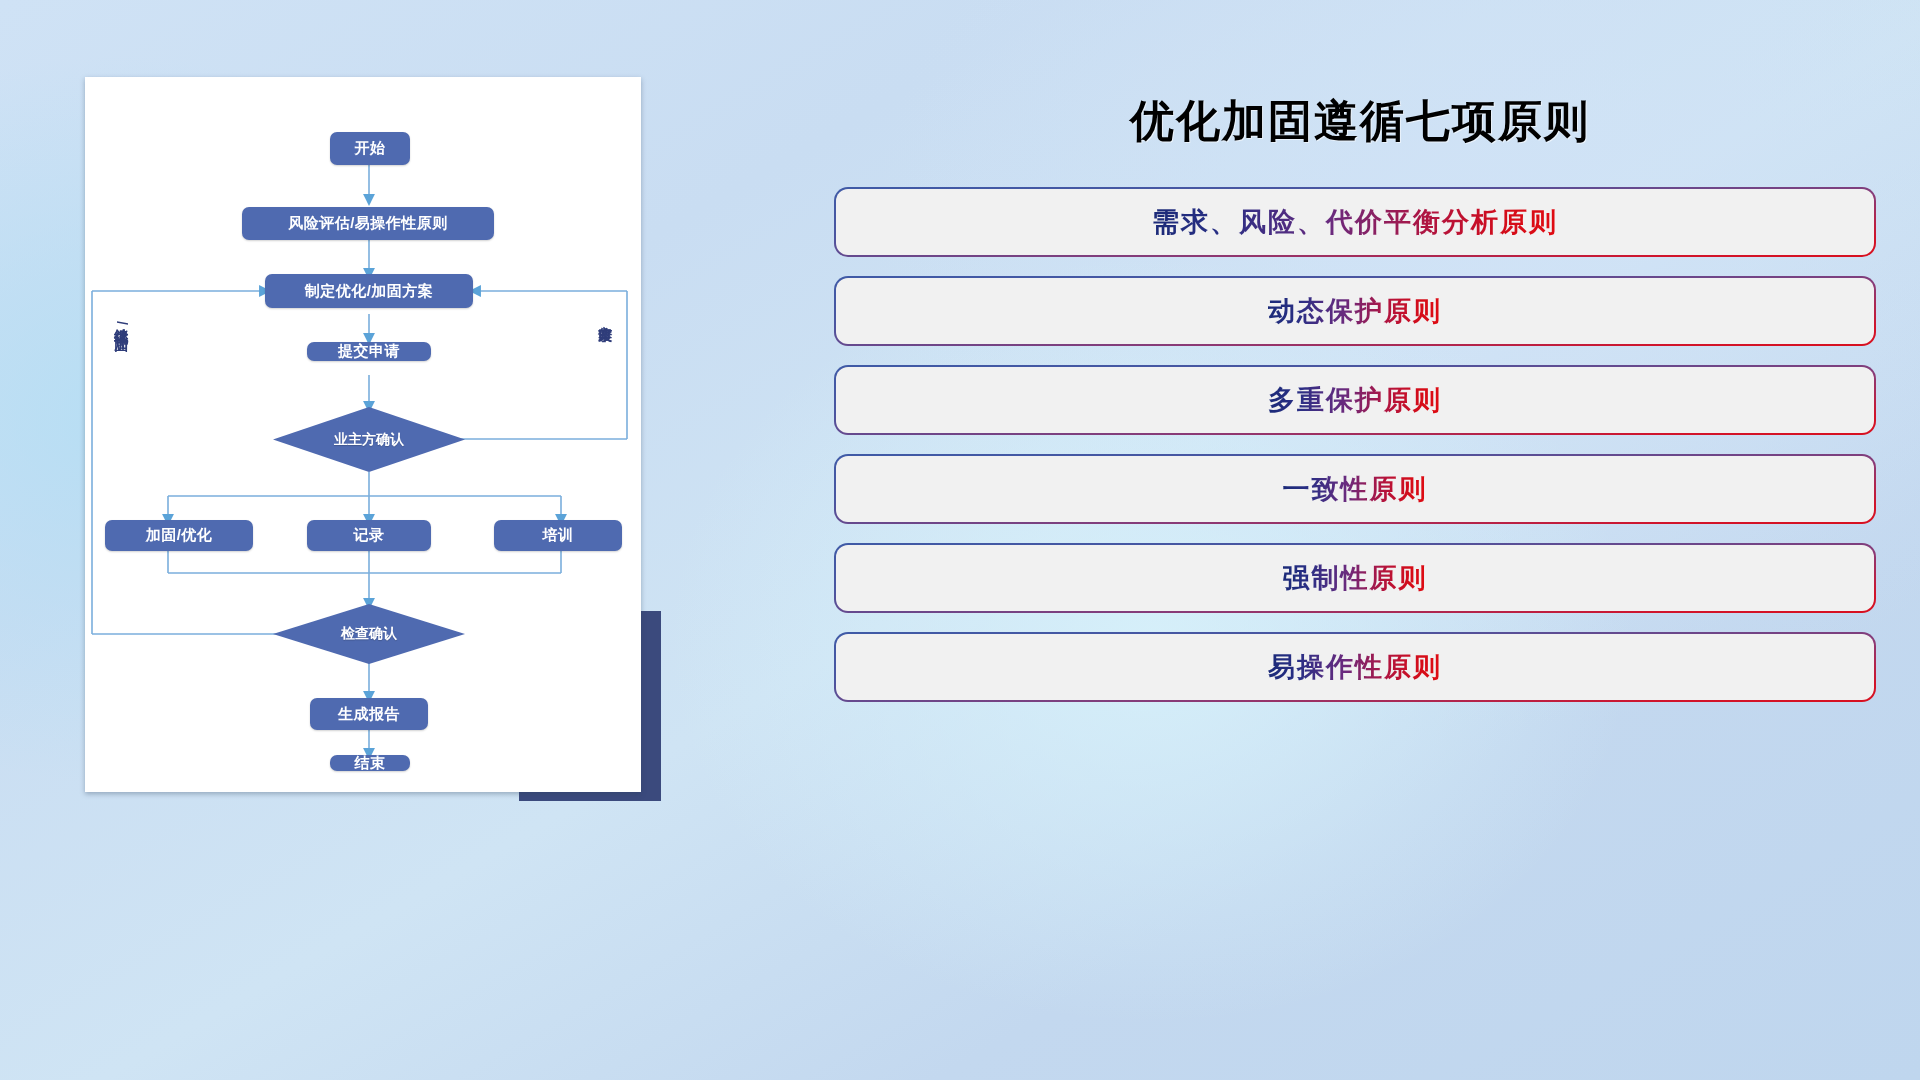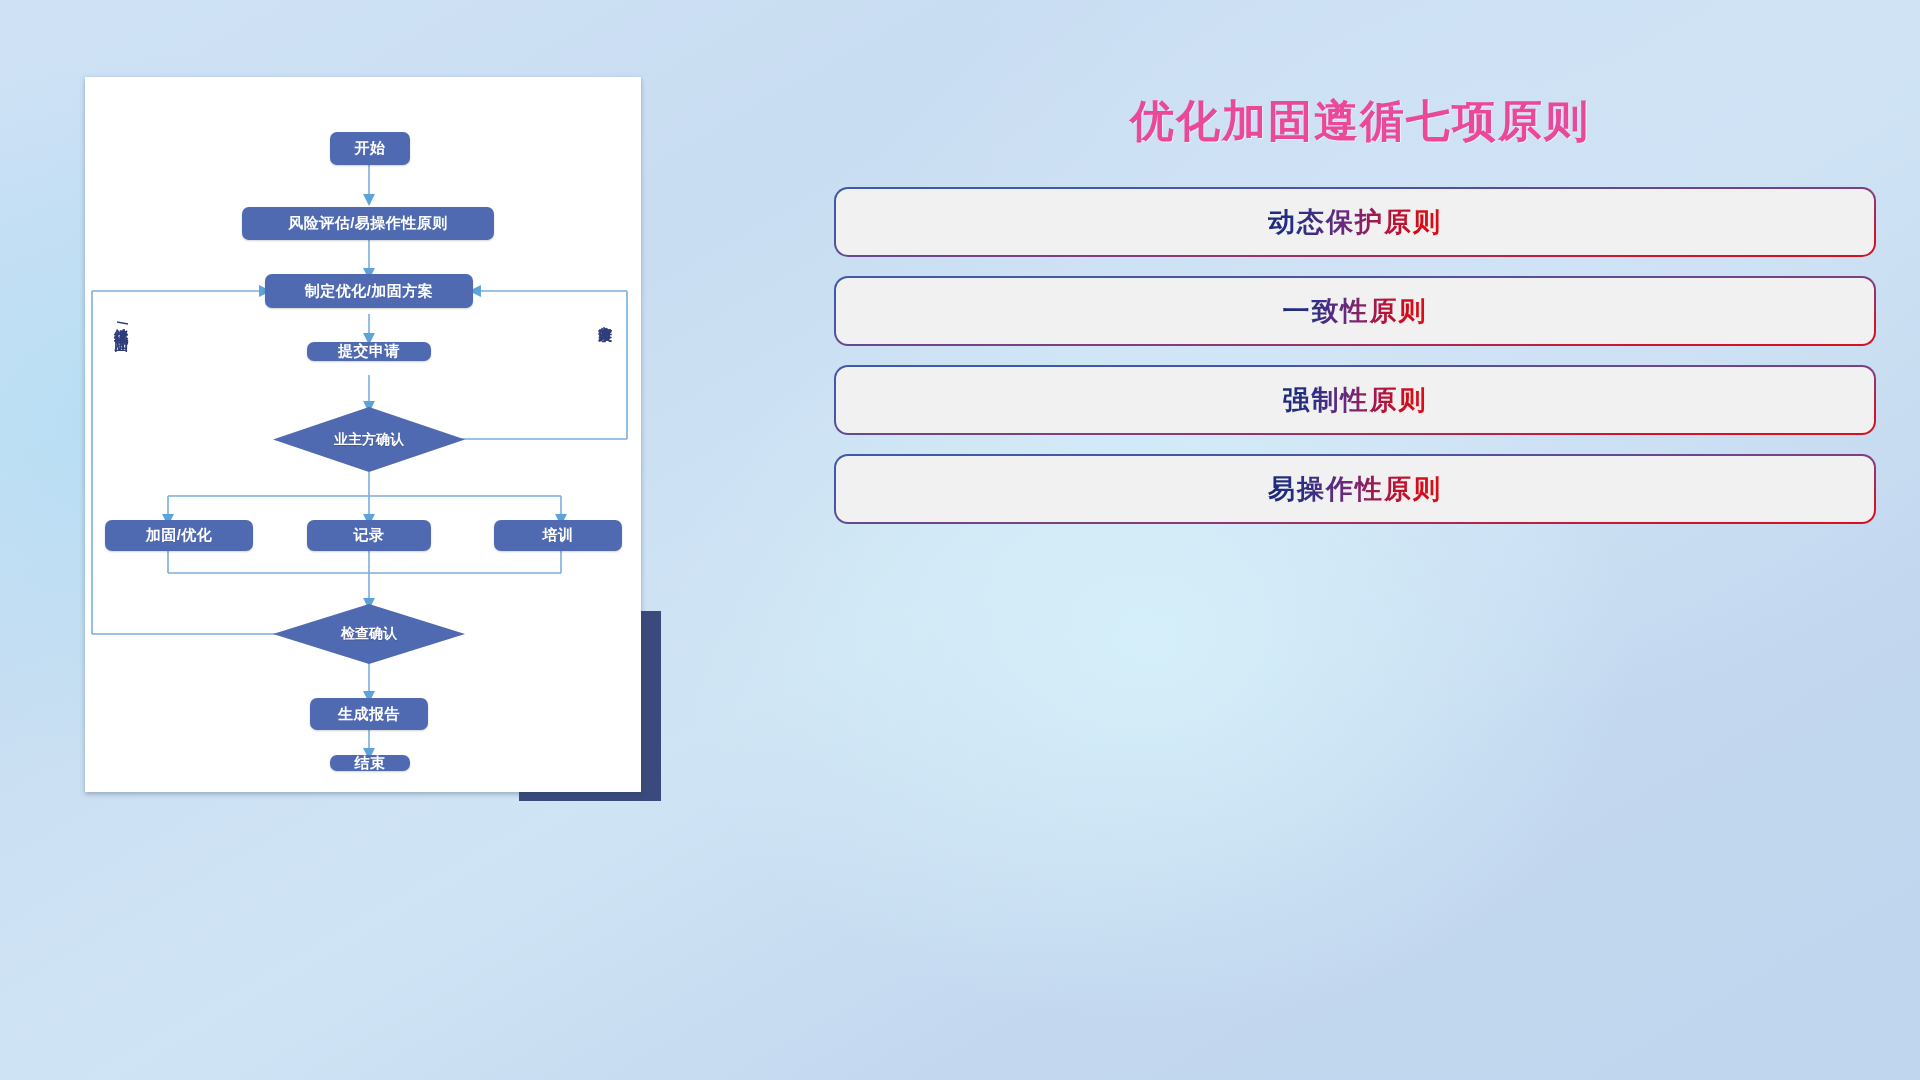"优化加固遵循七项原则" #deck-title { color: #ec4899 -> #000000 }
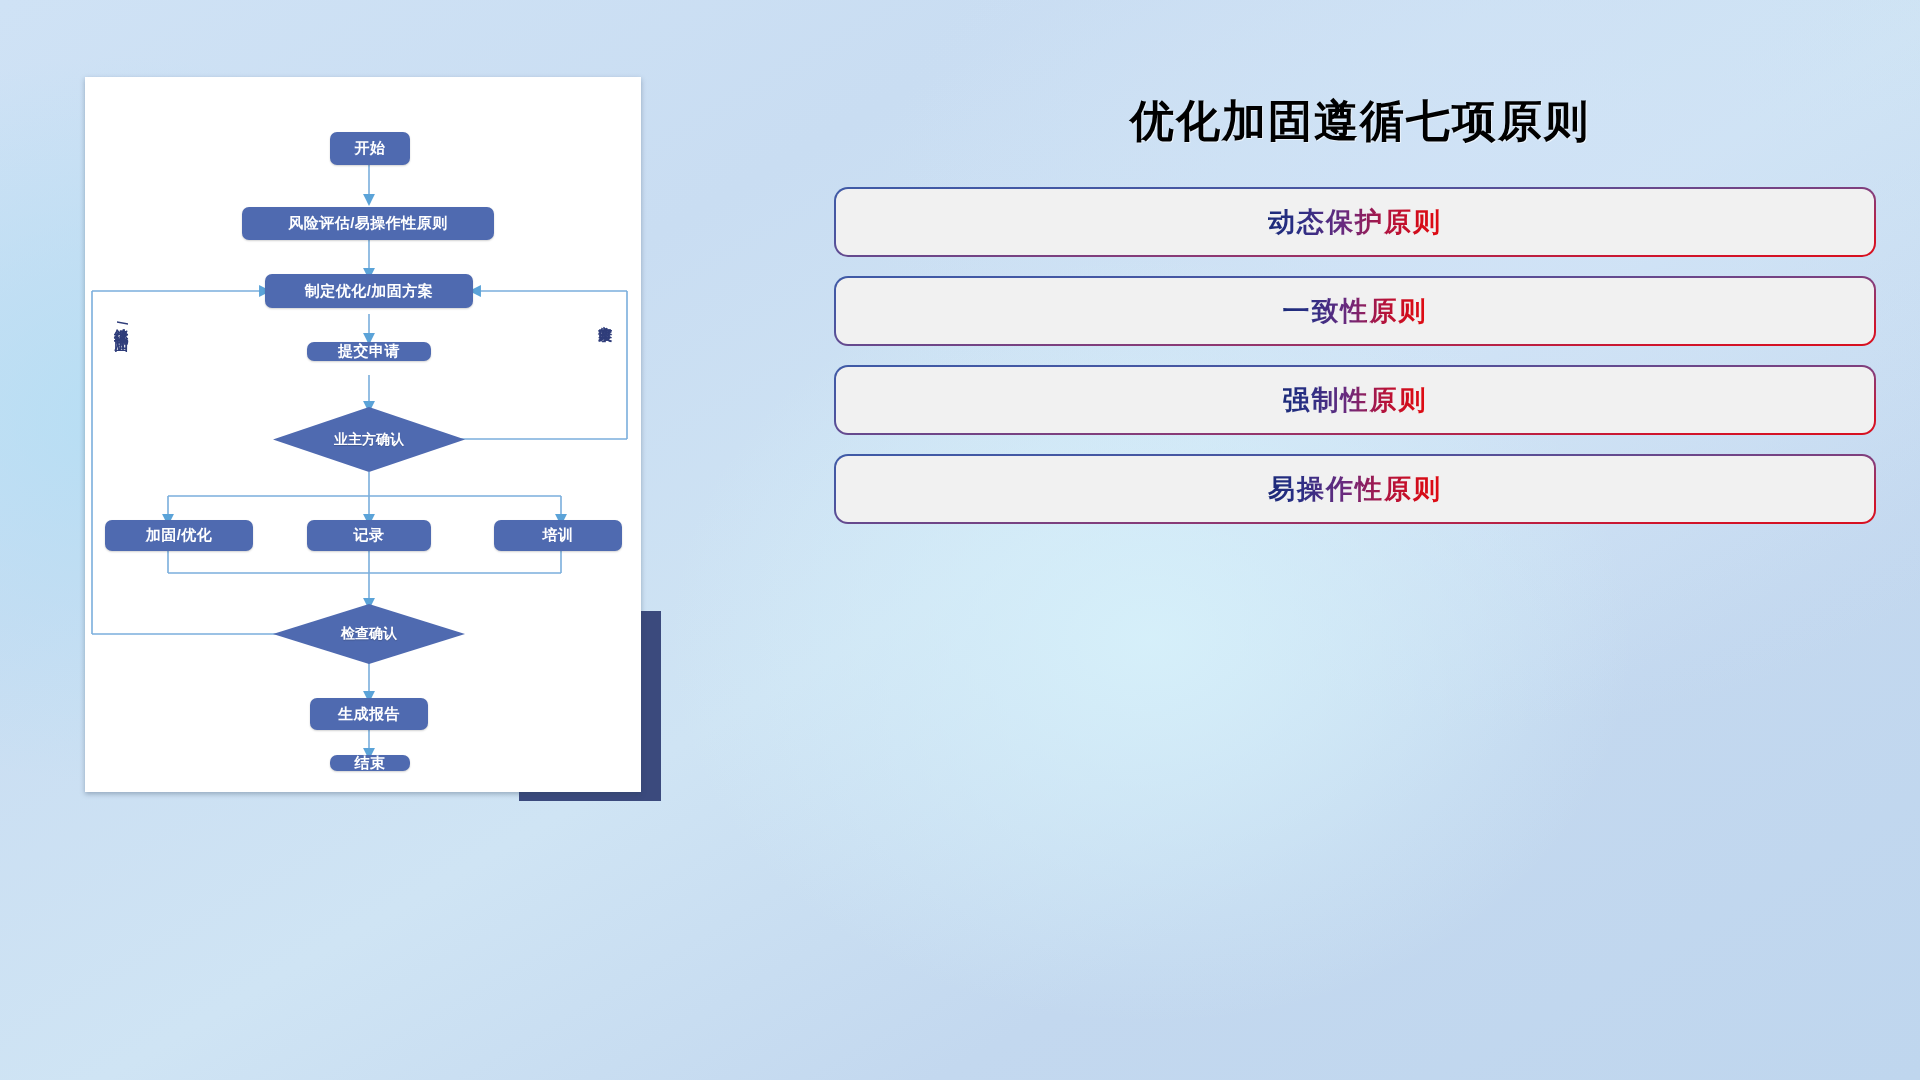"需求、风险、代价平衡分析原则" div.principle { html: none -> <div> <span>需求、风险、代价平衡分析原则</span> </div> }
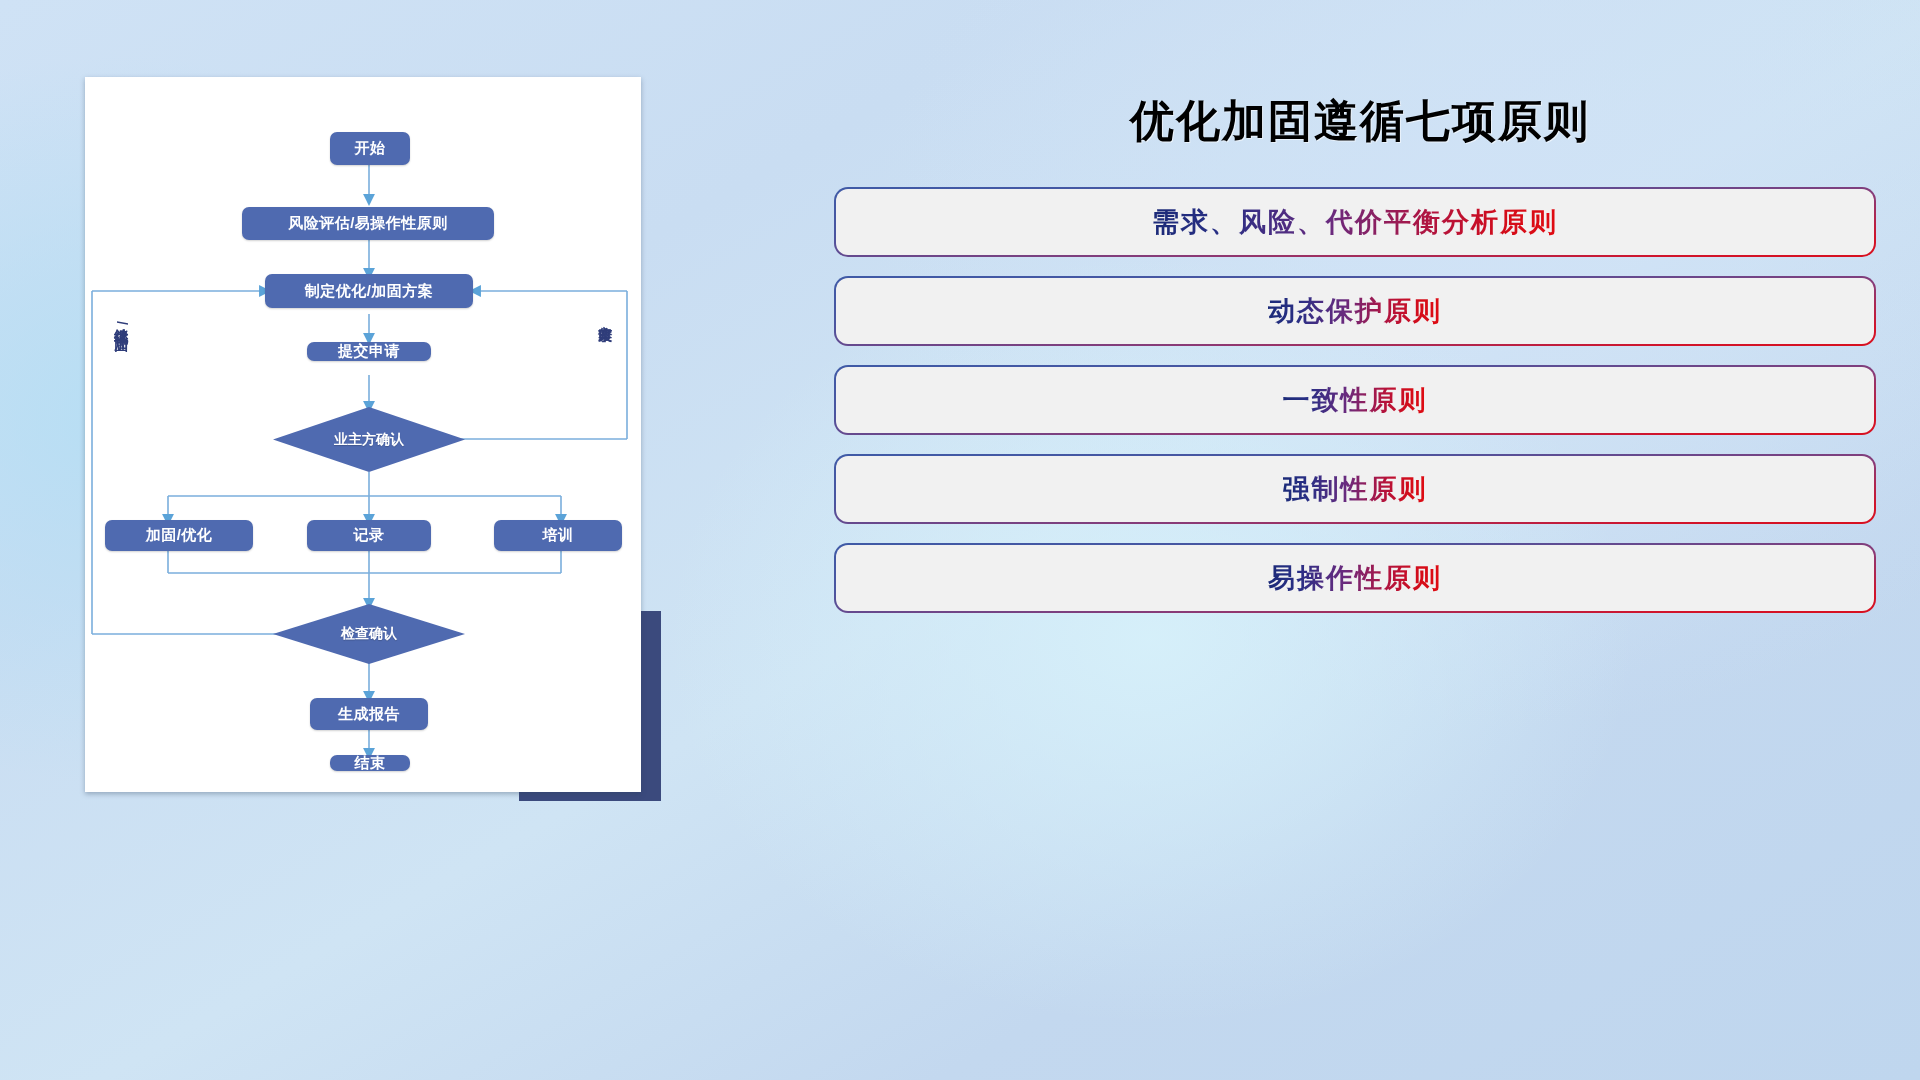"多重保护原则" div.principle { html: none -> <div> <span>多重保护原则</span> </div> }
